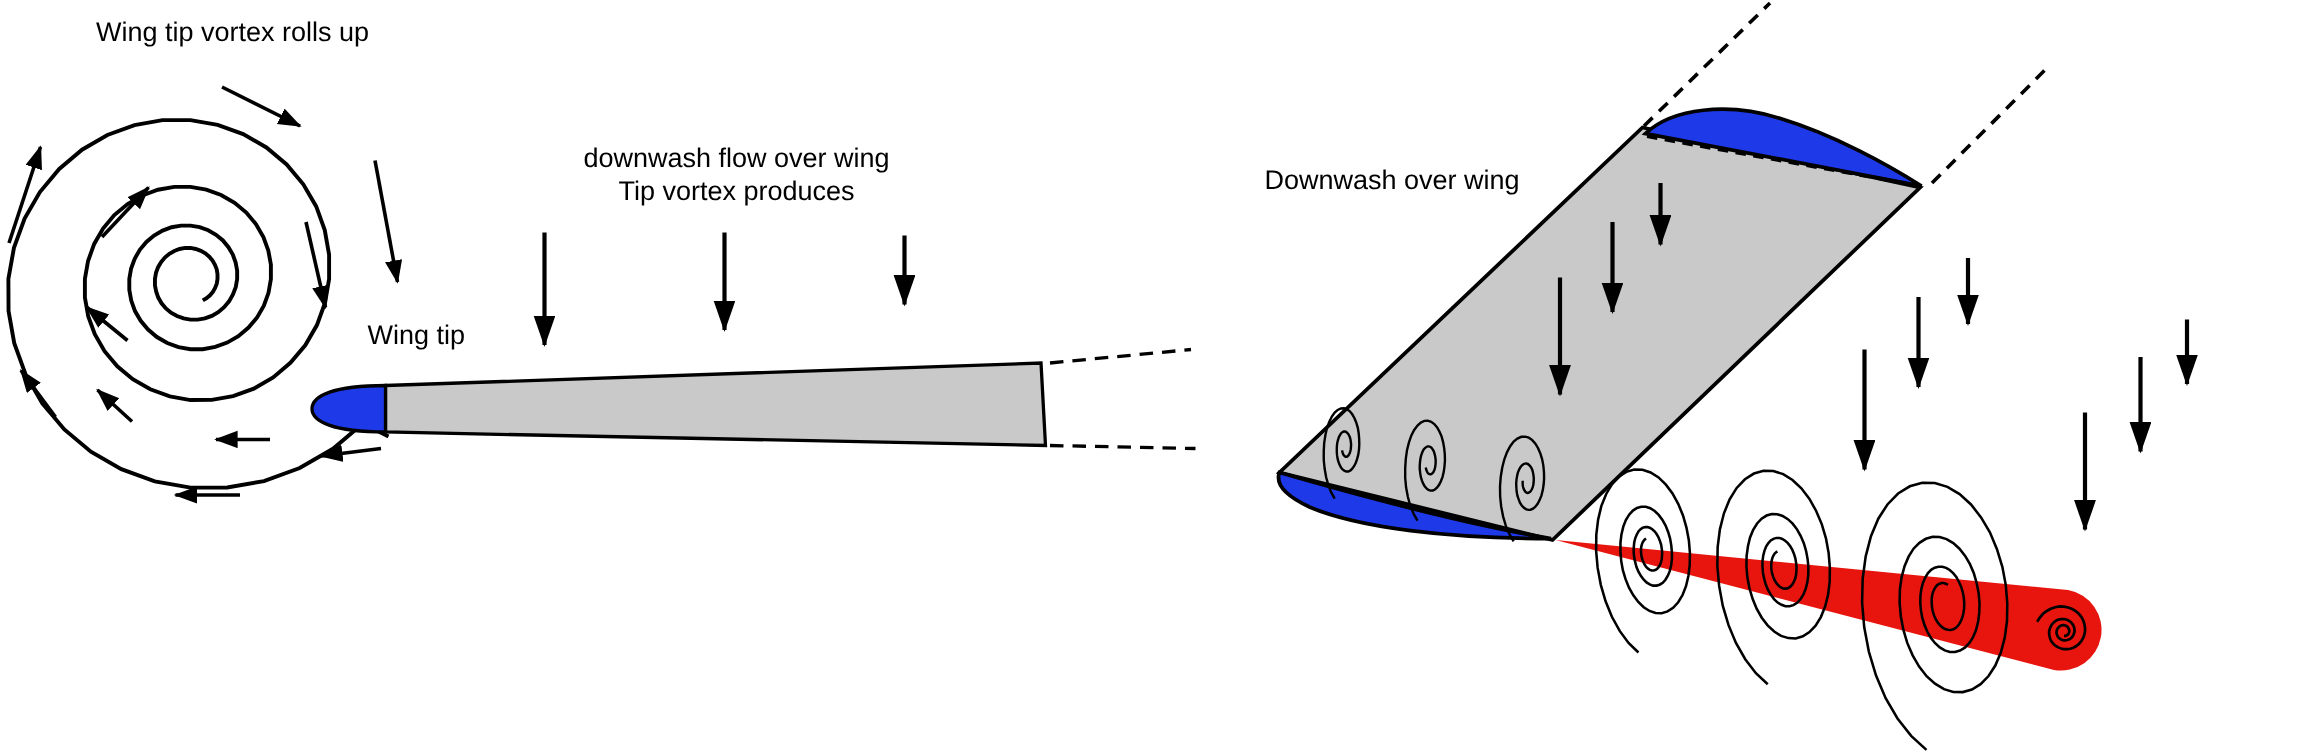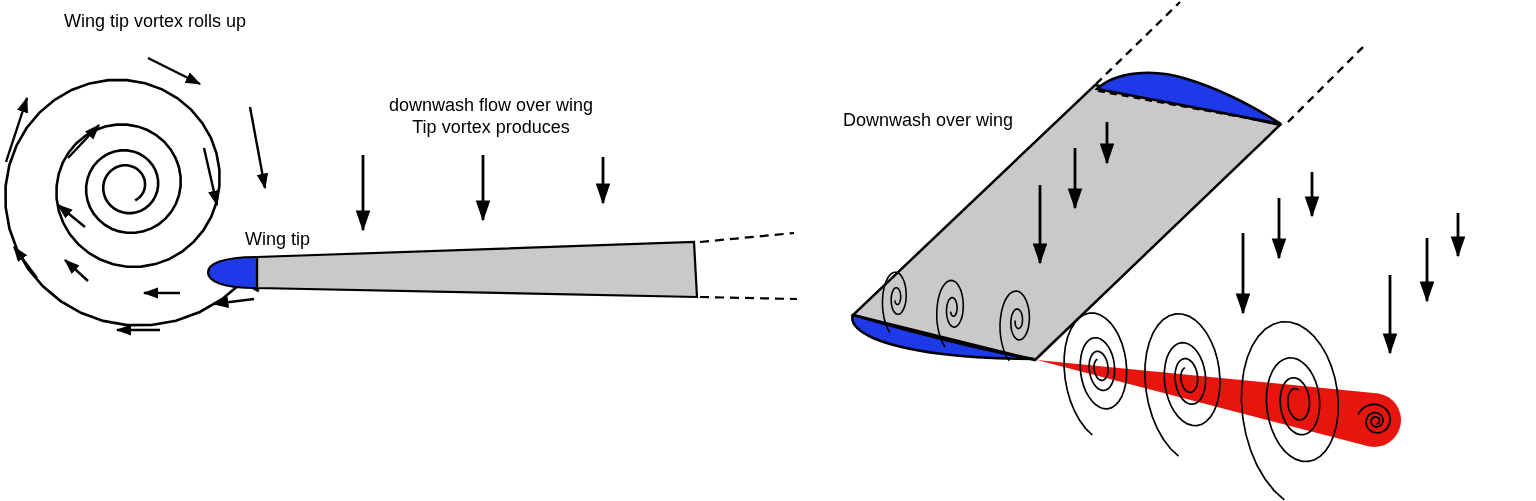"Wing tip" div.label { top: 228px -> 212px }
